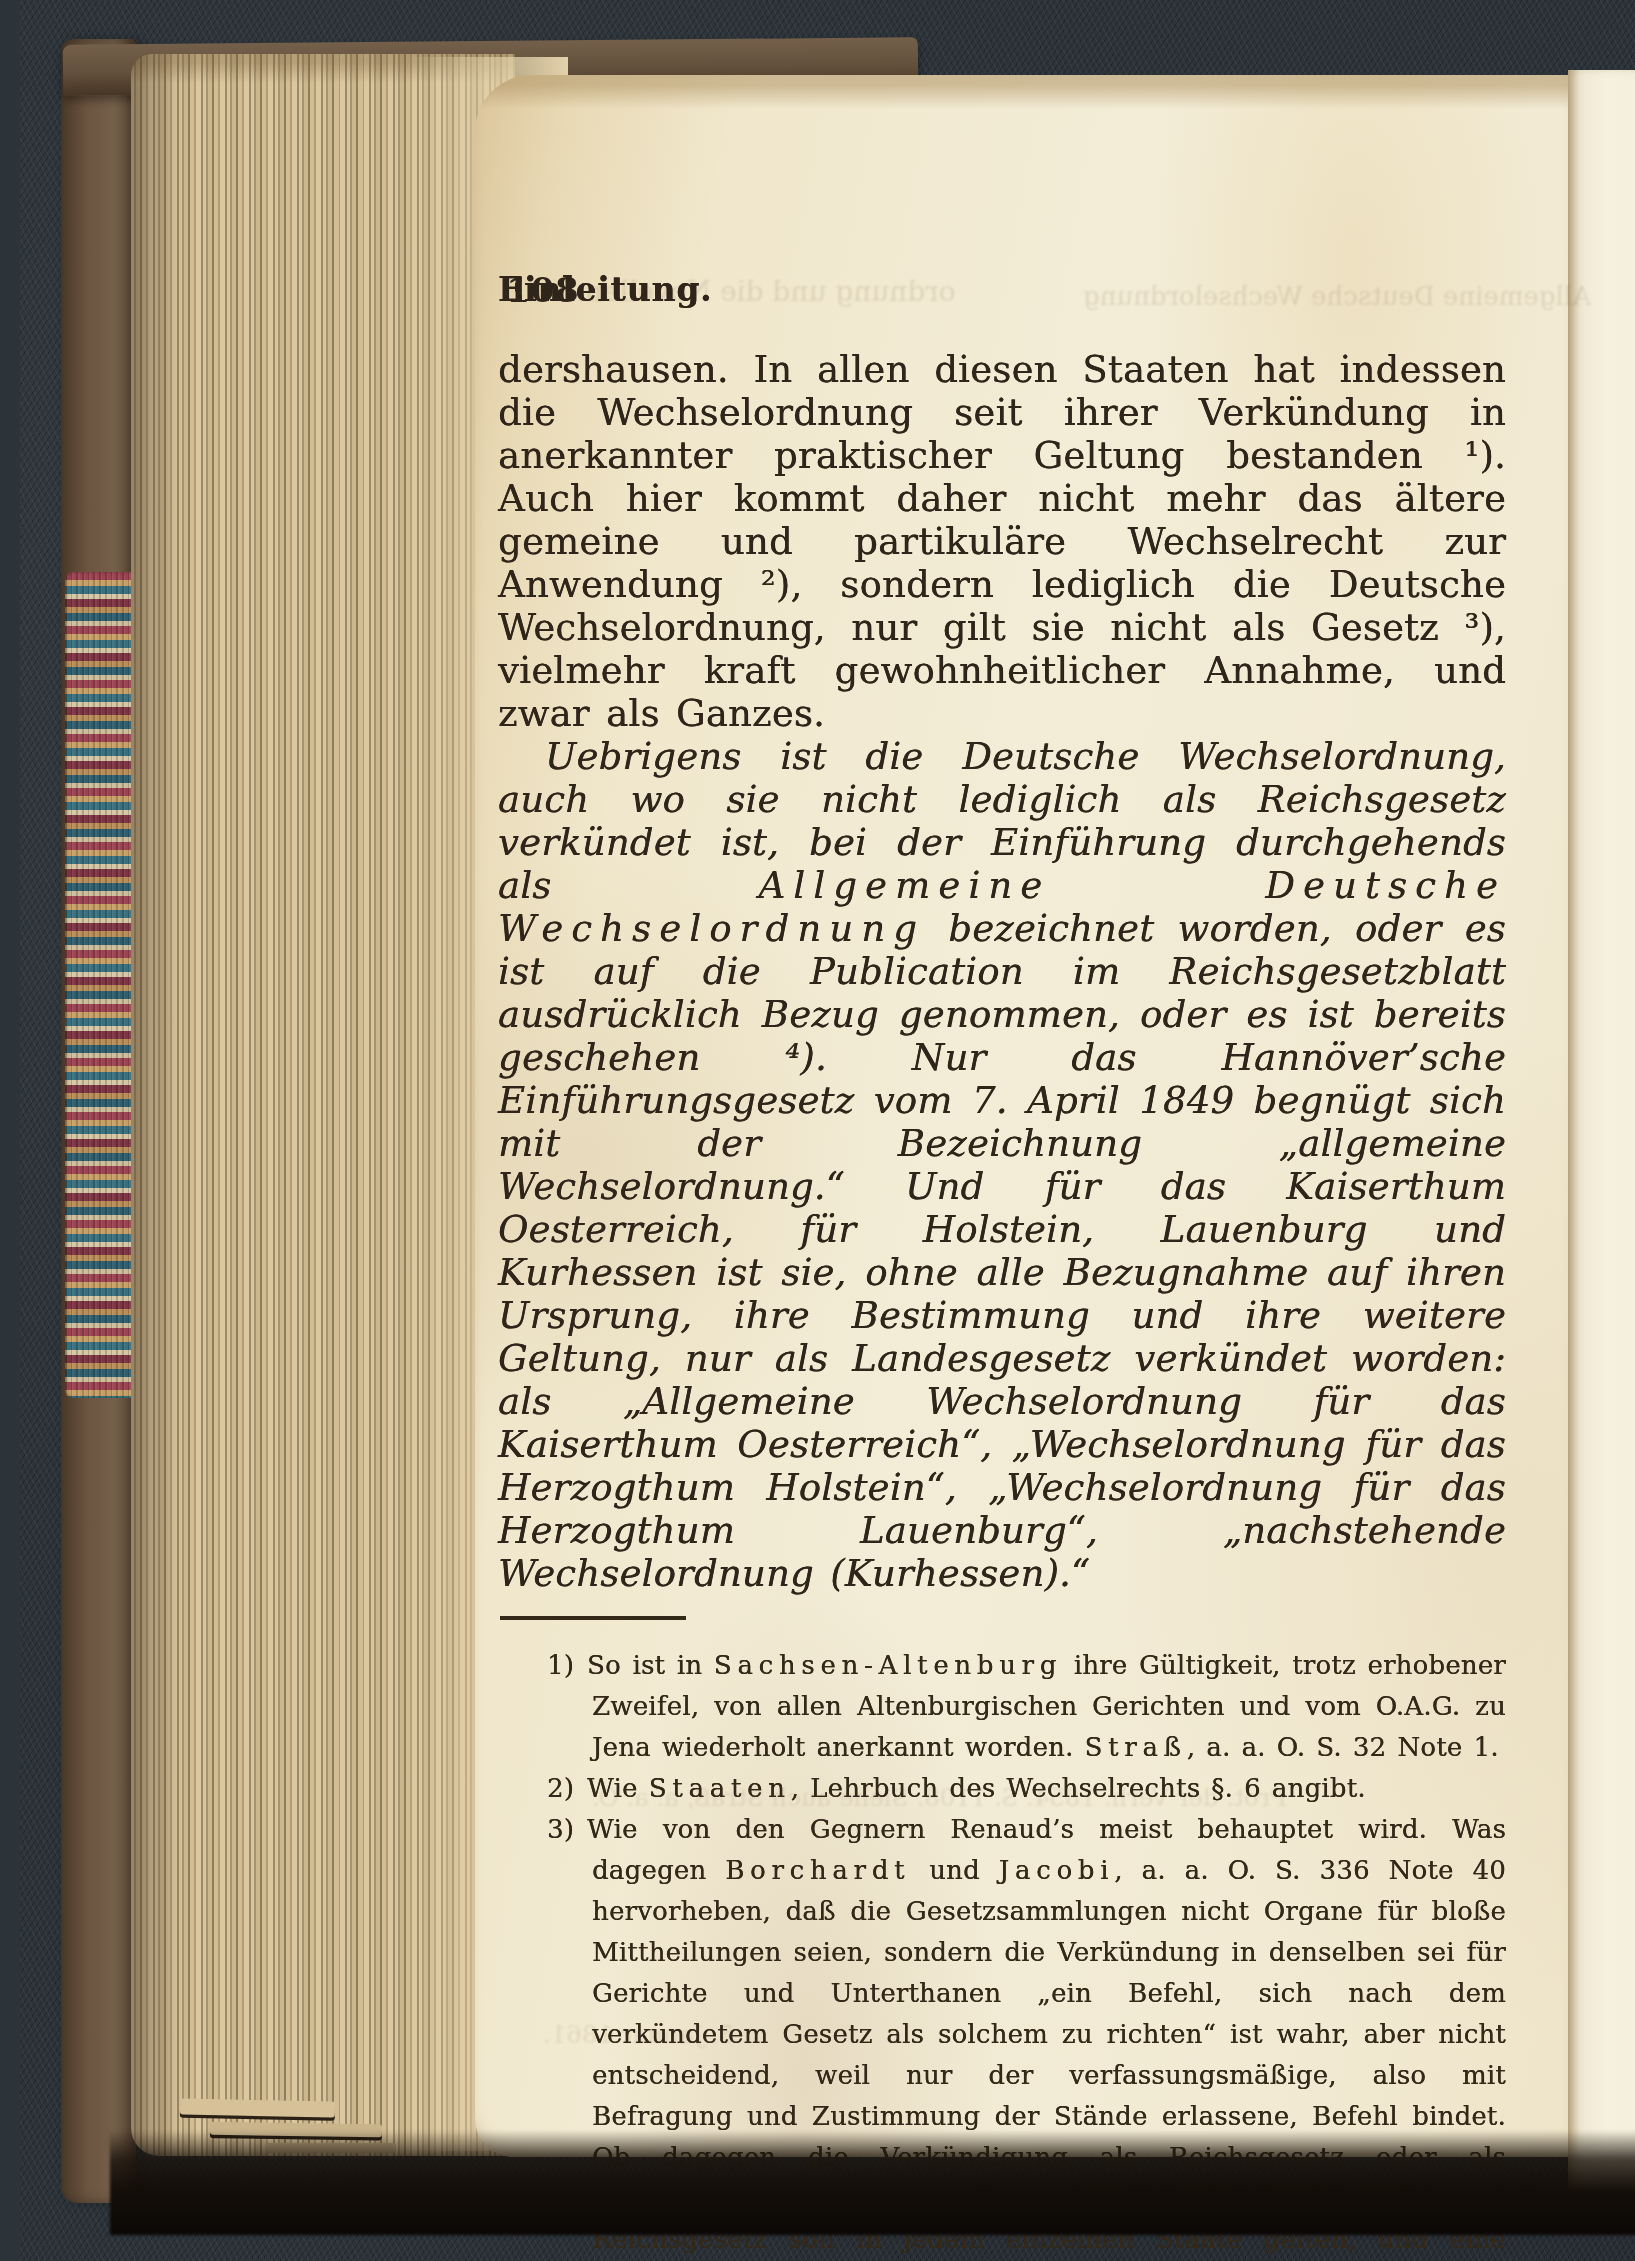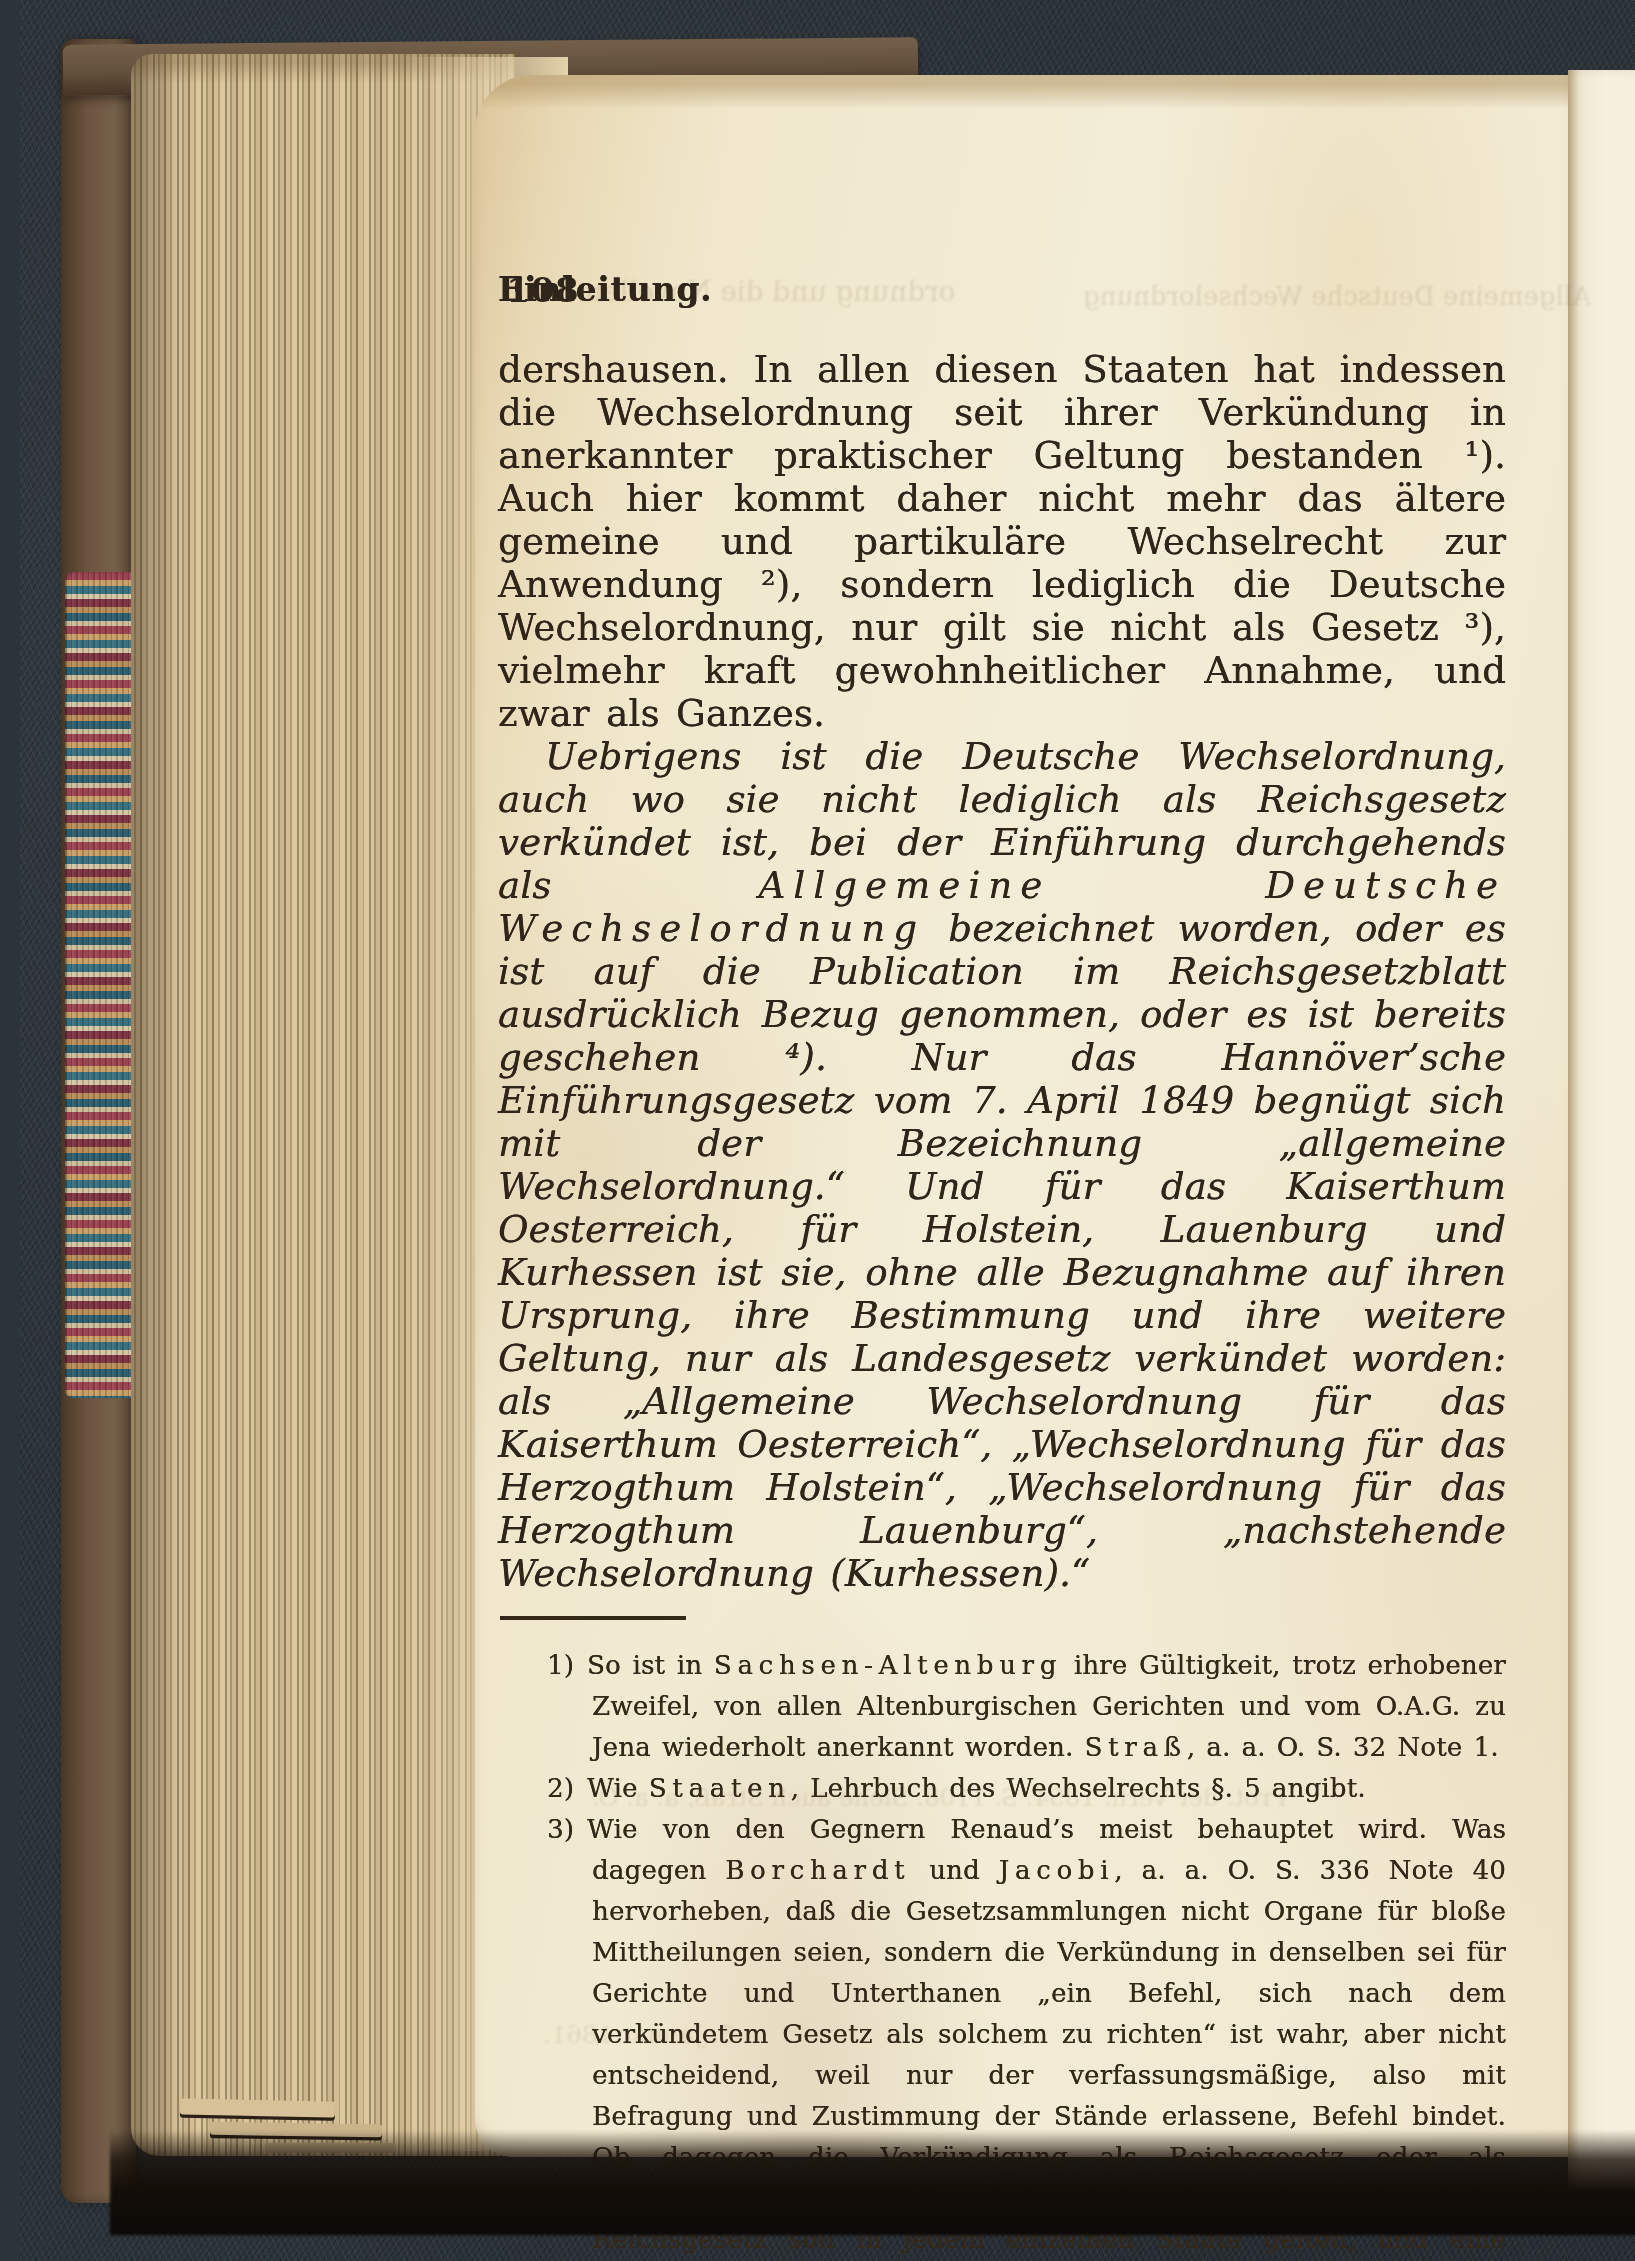", Lehrbuch des Wechselrechts §." span { text: 5 -> 6 }
